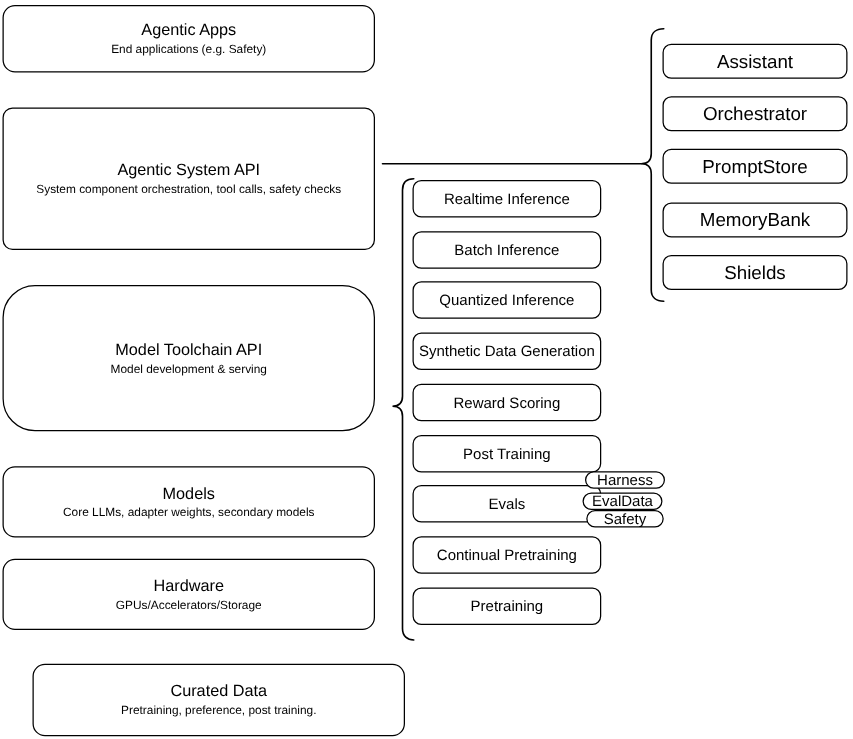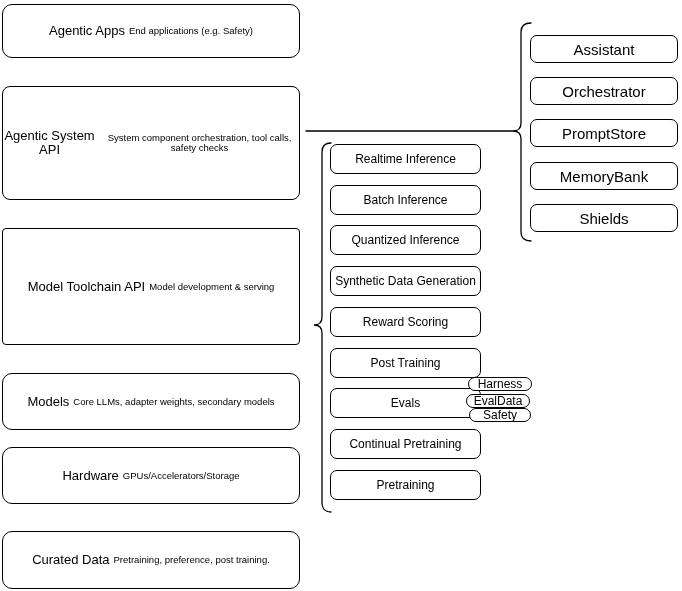"Agentic Apps" .layer { flex-direction: none -> column }
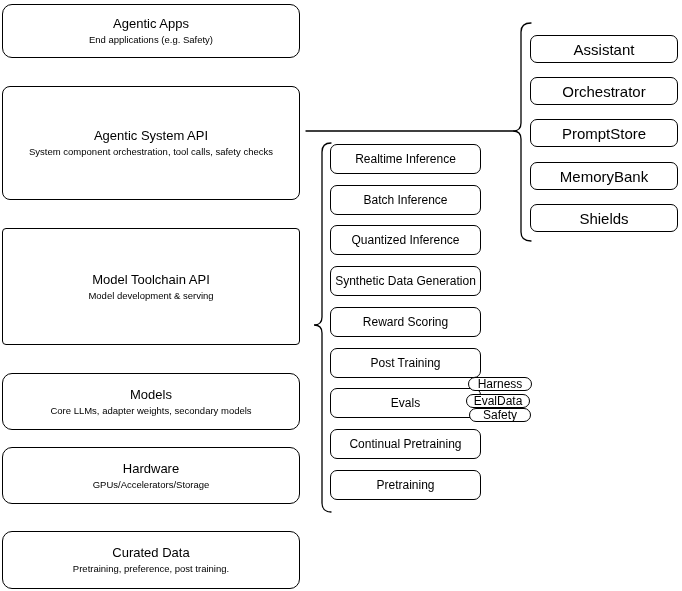"Model Toolchain API" .l2 { border-radius: 4px -> 26px }
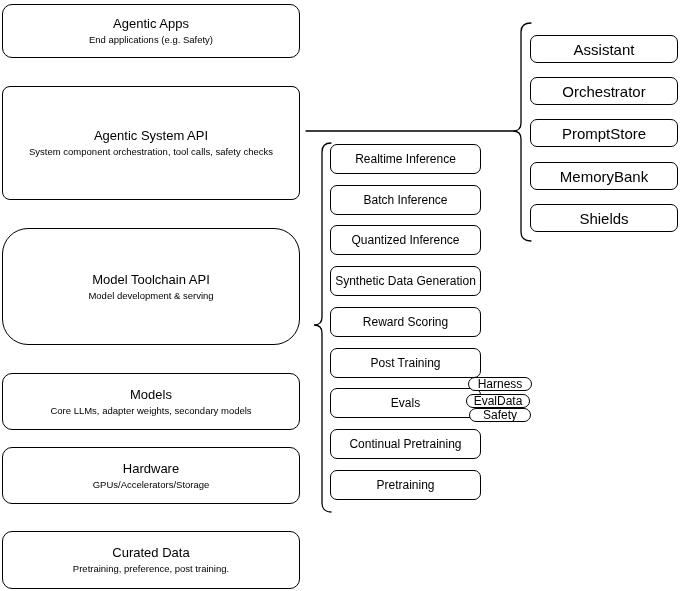"Curated Data" .l5 { margin-left: none -> 24px }
